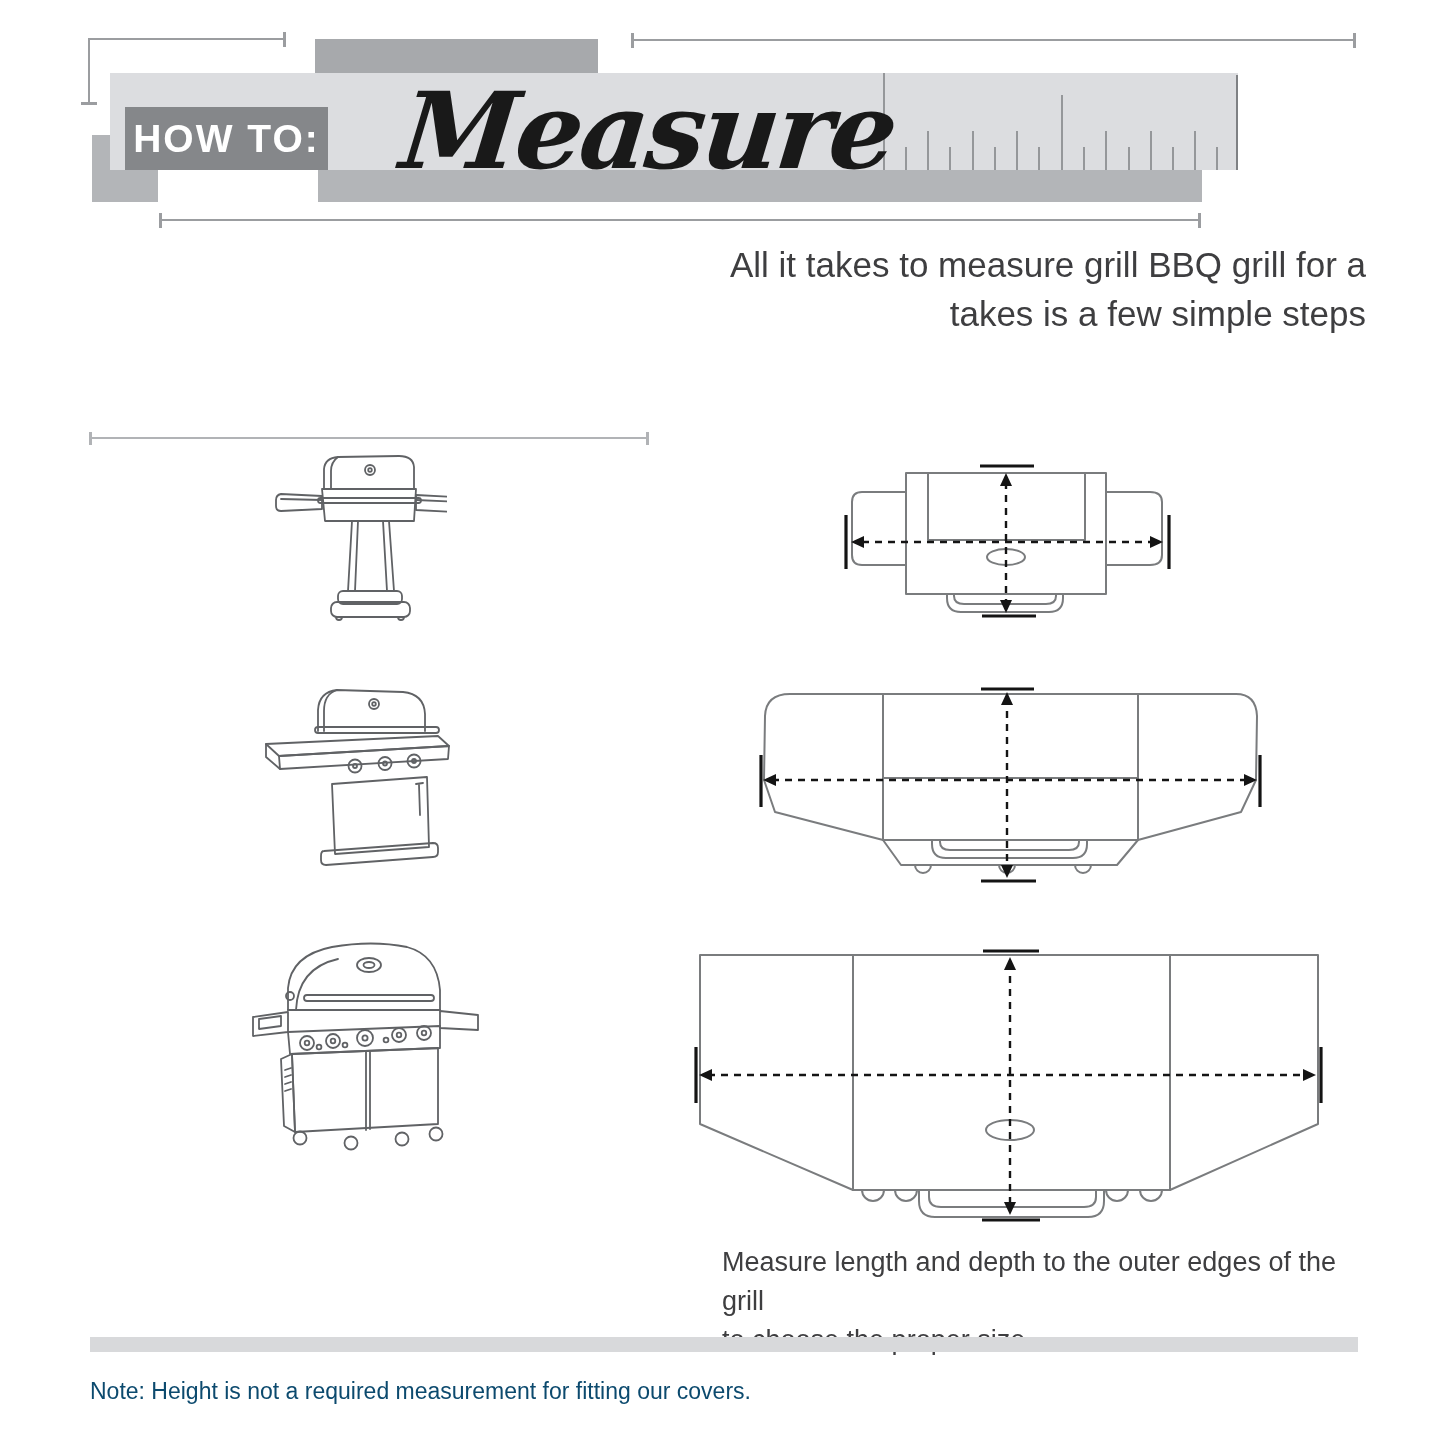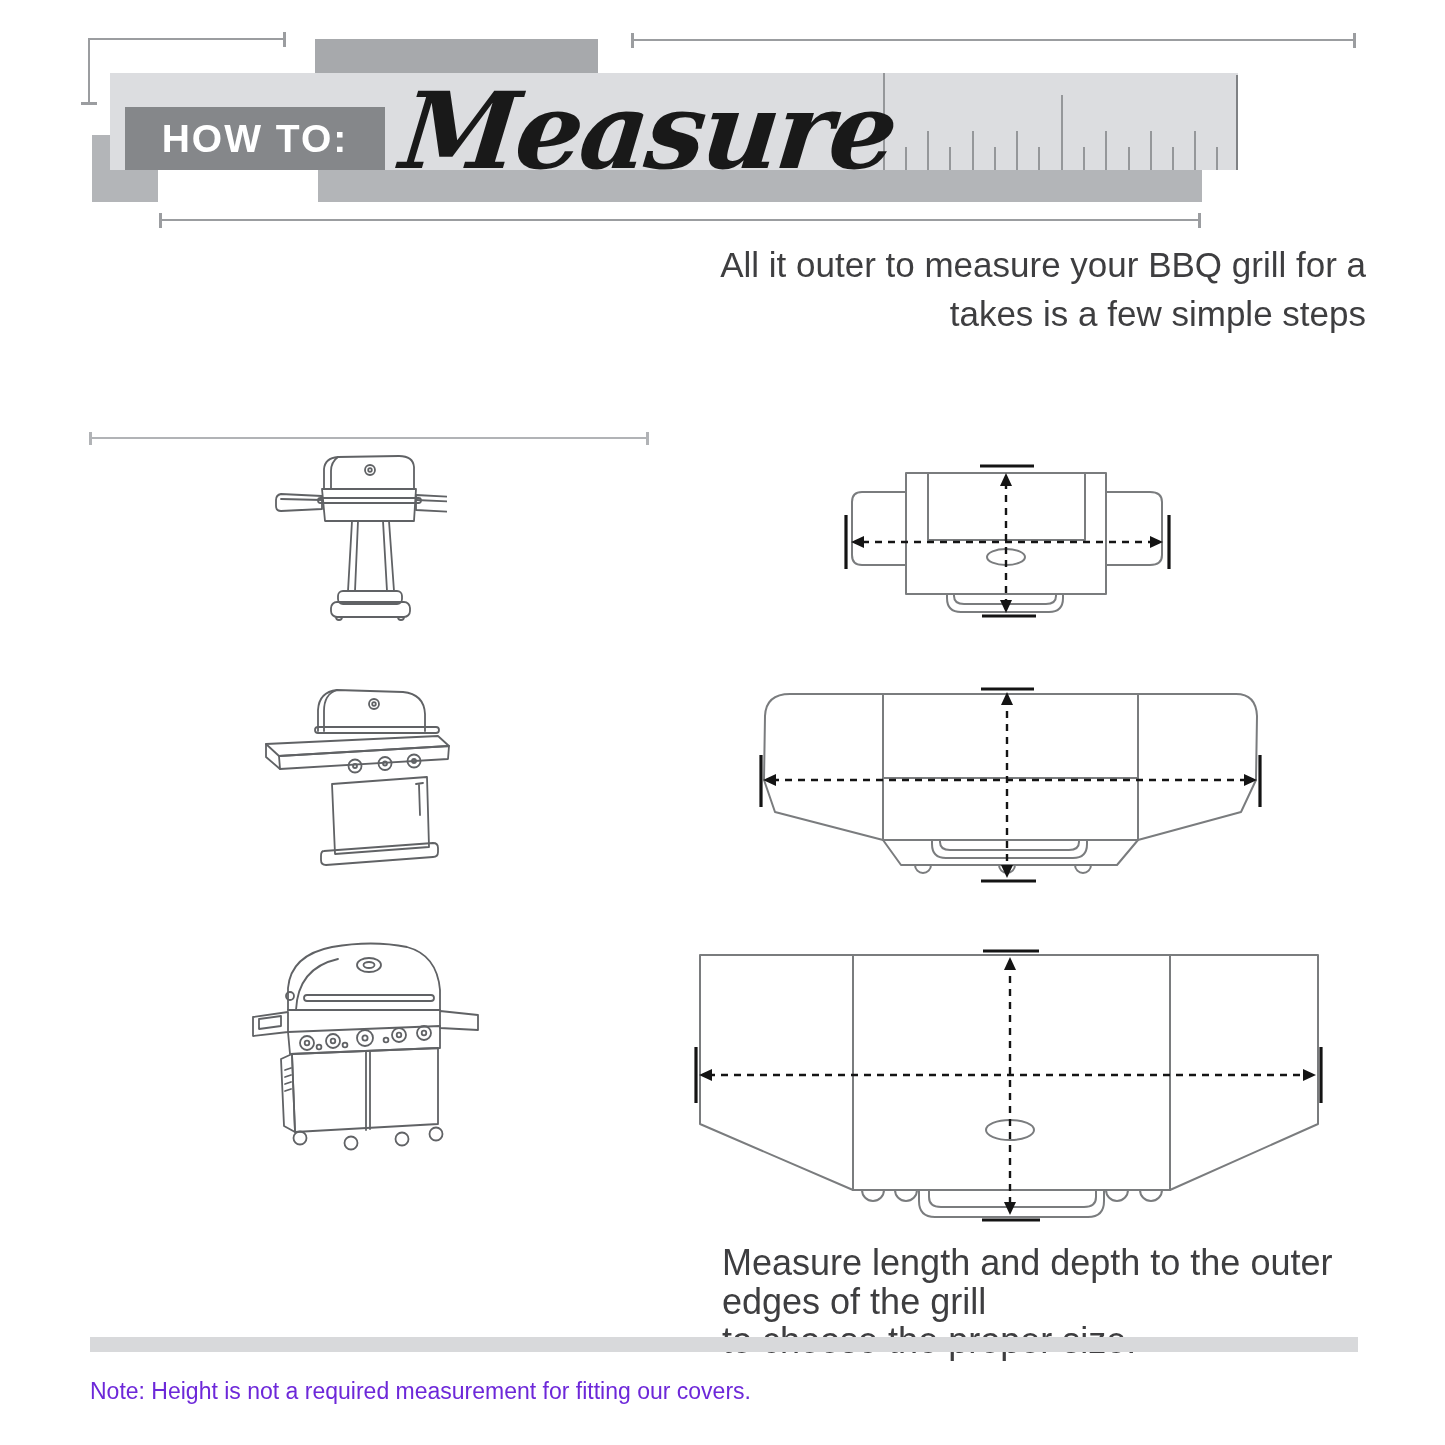"HOW TO:" .howto-box { width: 260px -> 203px }
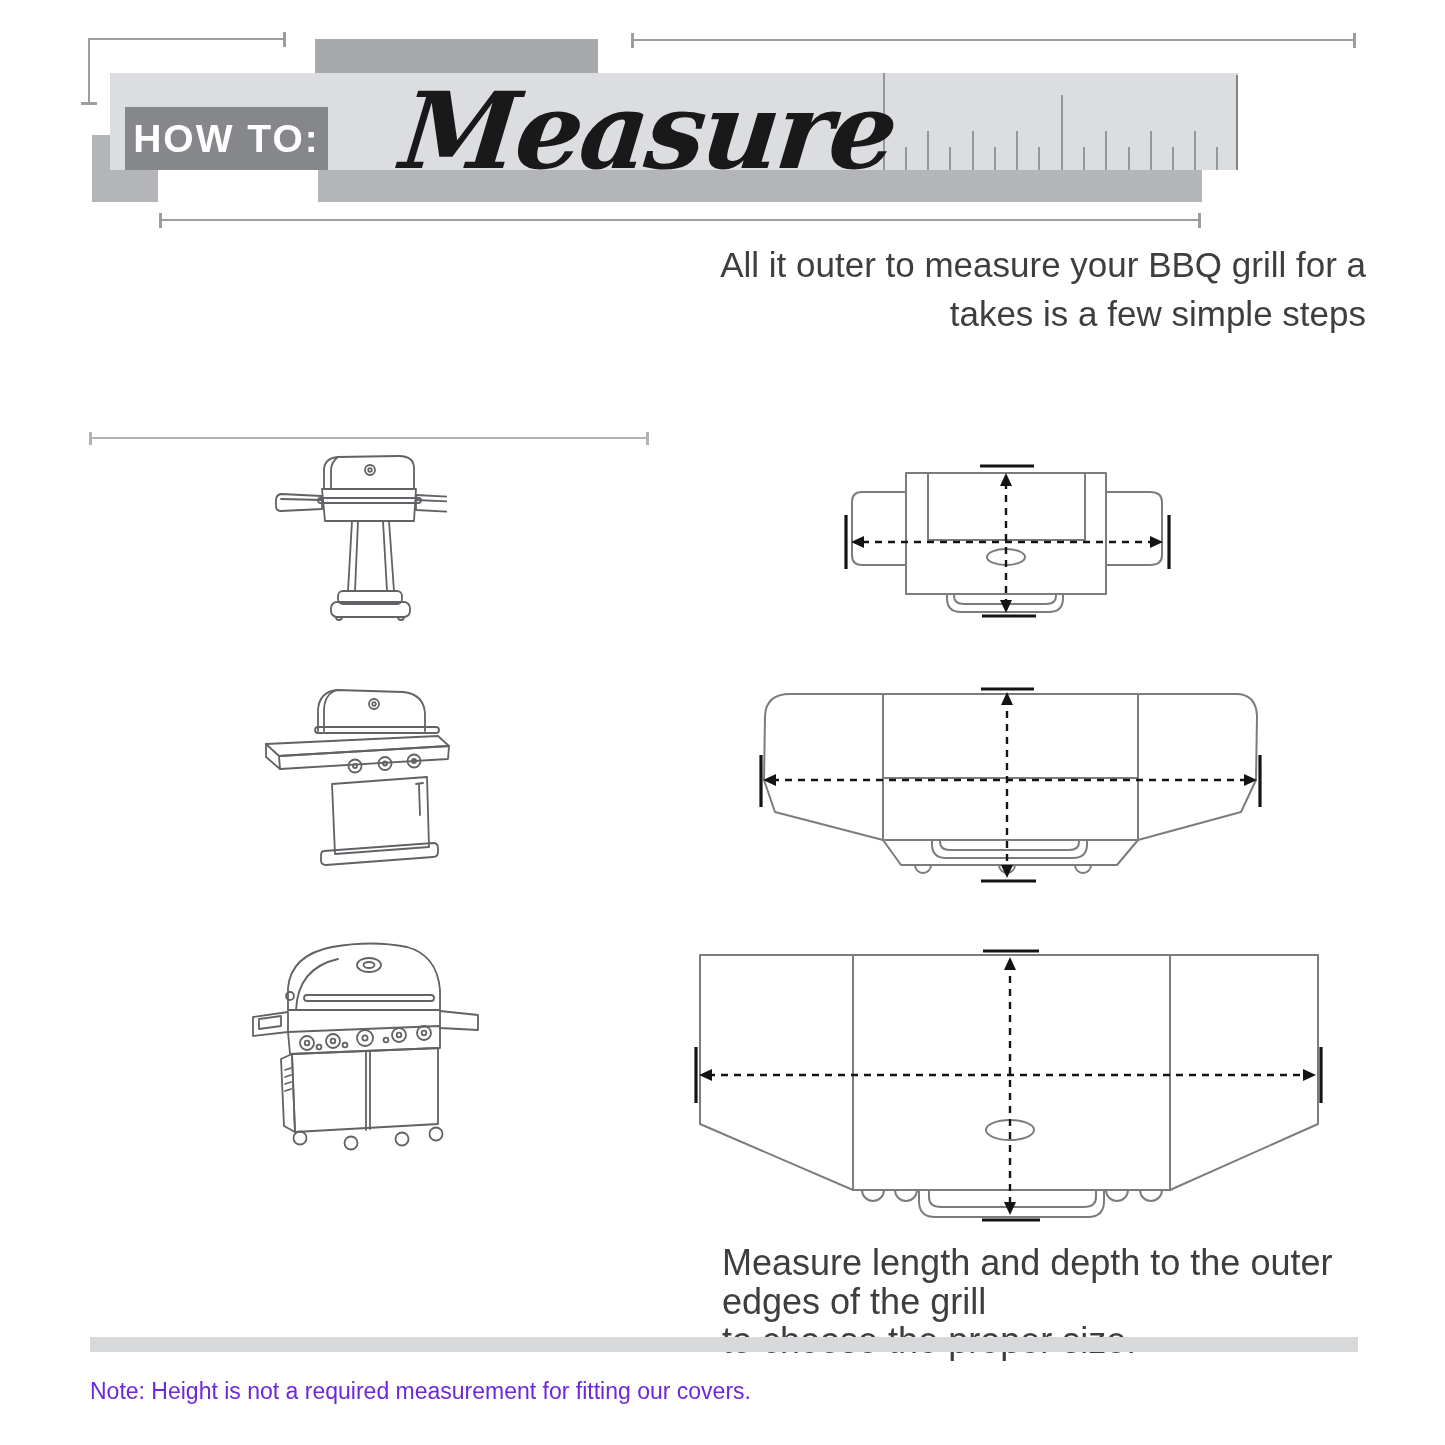"All it outer to measure" div { text: outer to measure your -> takes to measure grill }
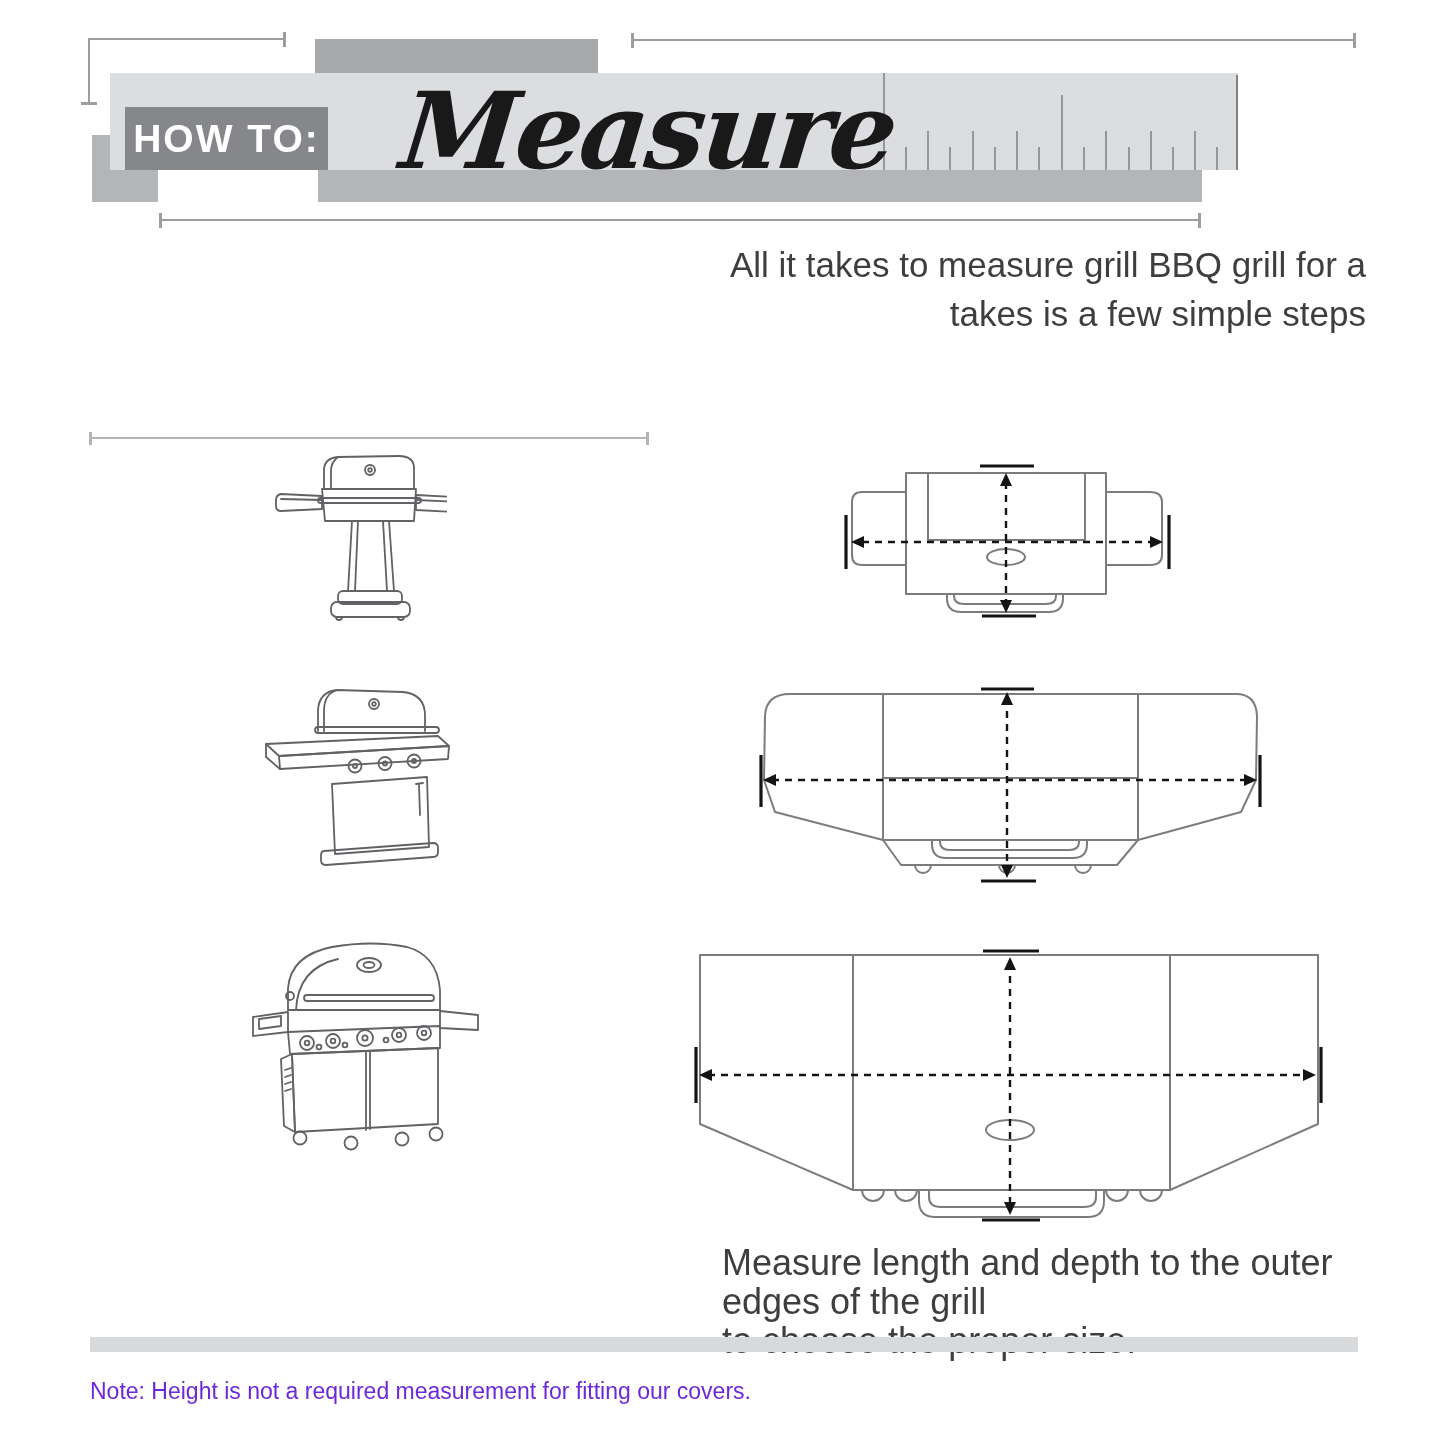"Measure length and depth to" .measure-note { font-size: 36px -> 27px }
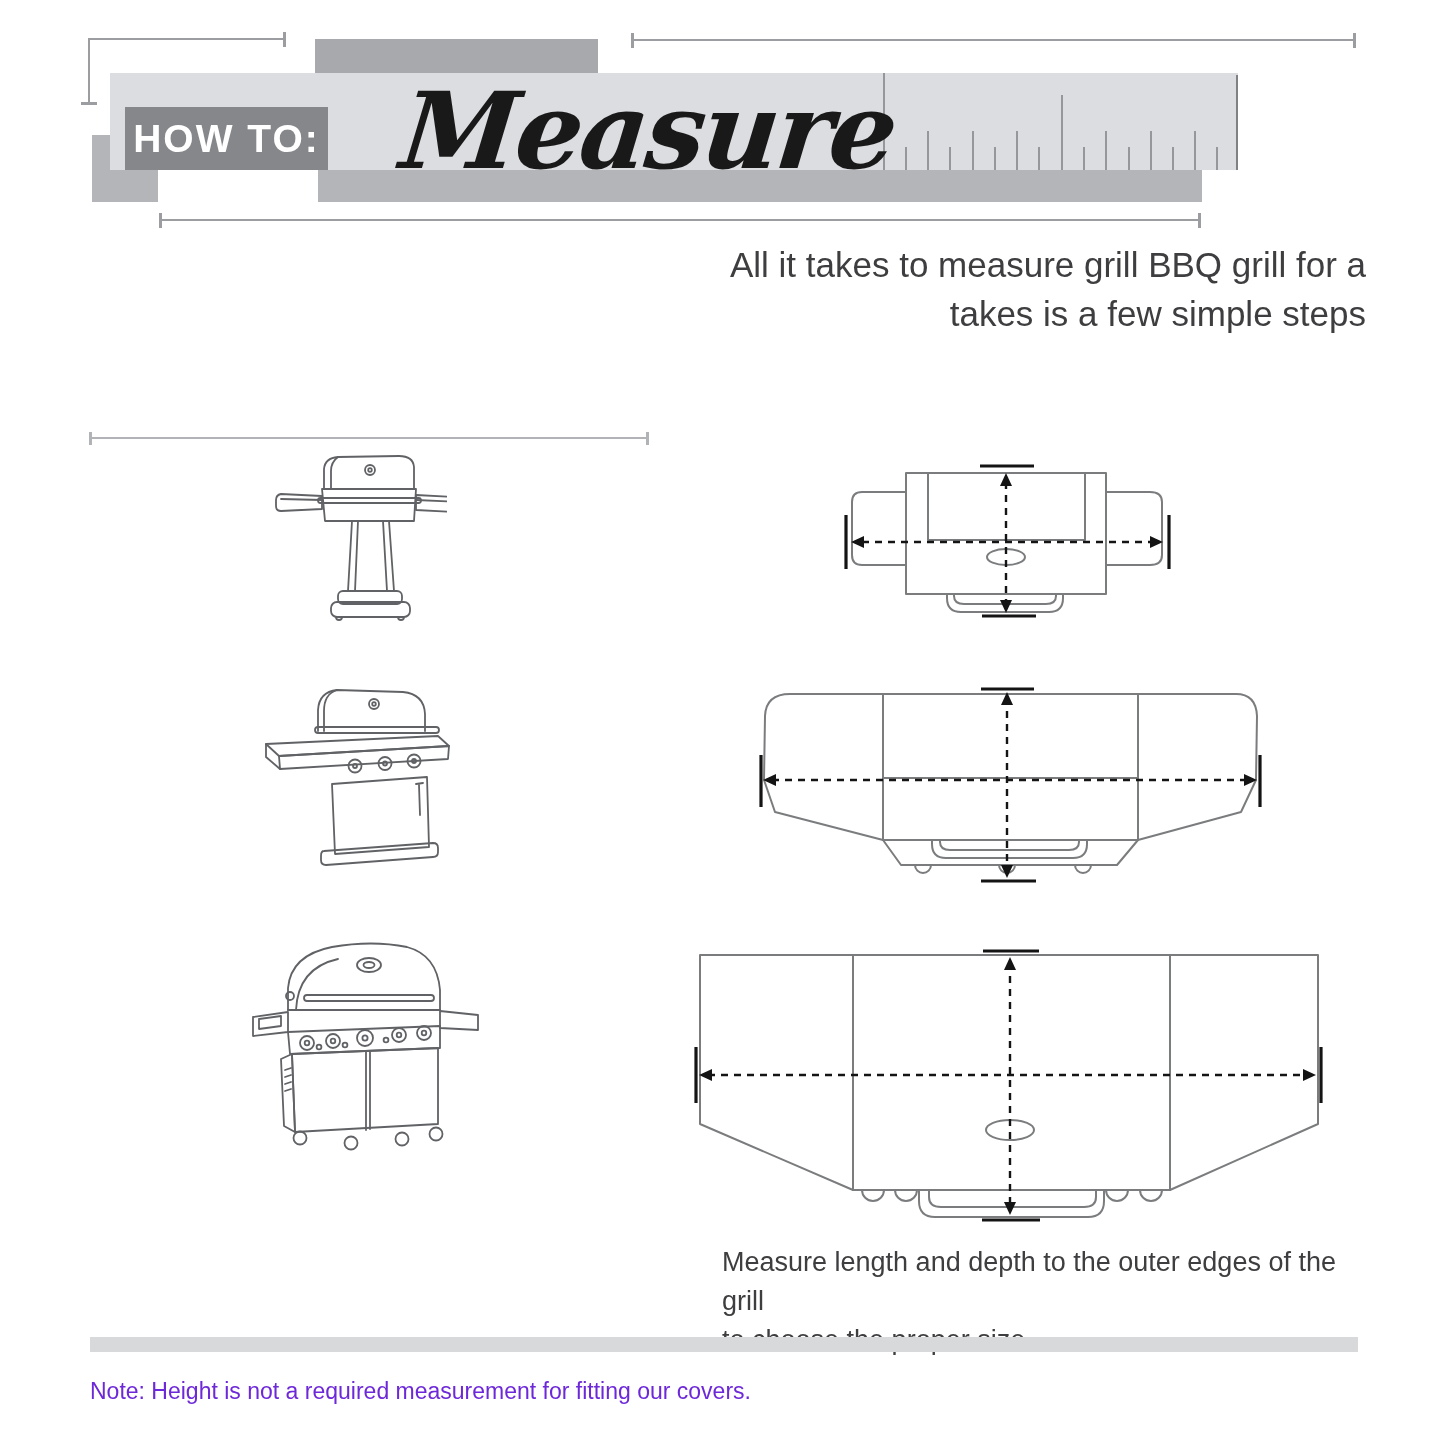"Note: Height is not a" .footer-note { color: #6d28d9 -> #0c4a6e }
